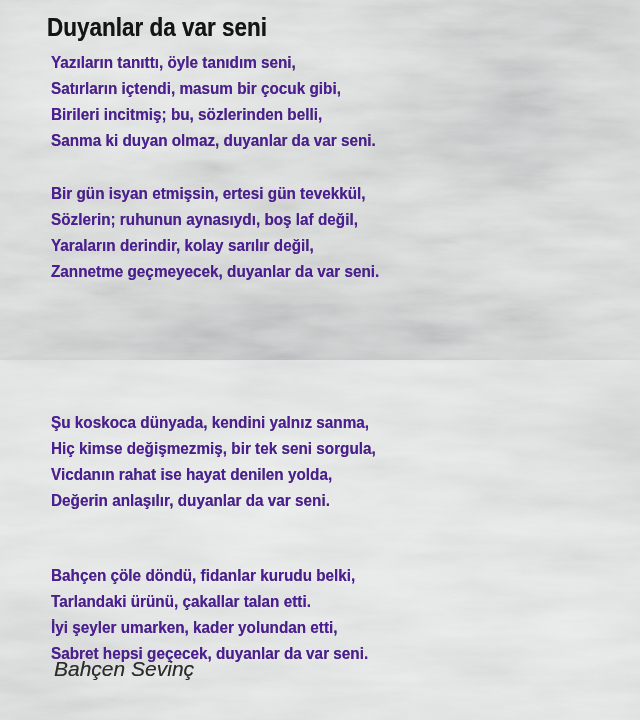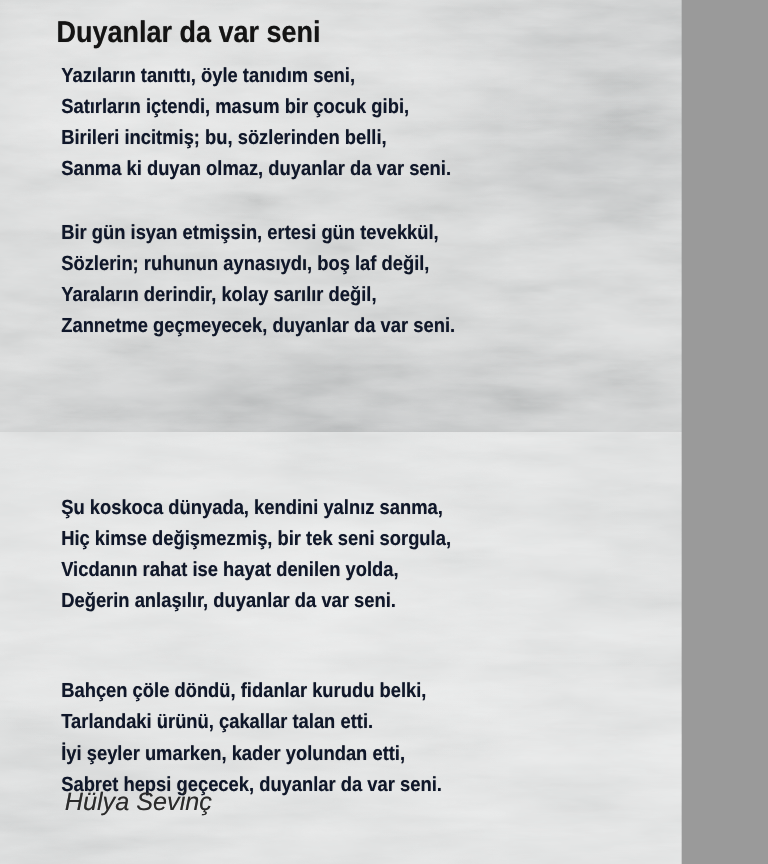"Duyanlar da var seni" .page { width: 568px -> 640px }
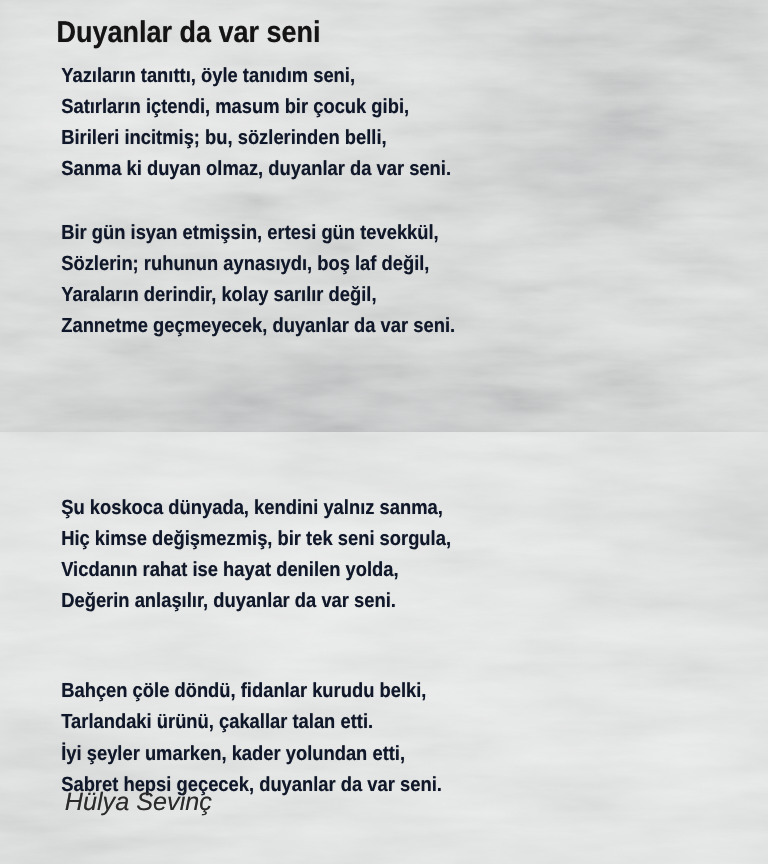"Yazıların tanıttı, öyle tanıdım seni," .stanza { color: #0f172a -> #4c1d95 }
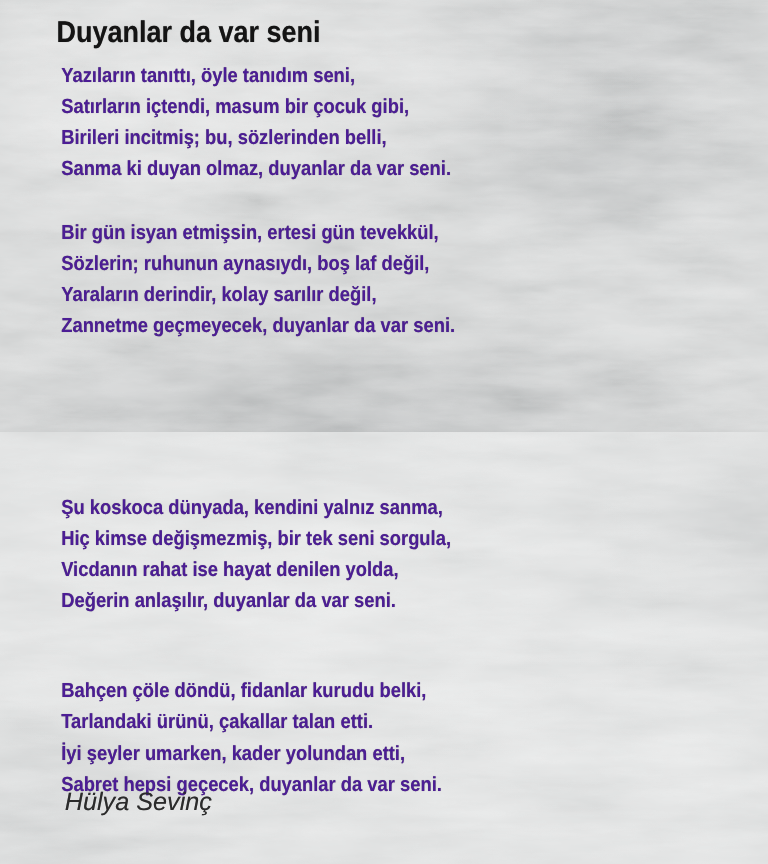"Hülya Sevinç" div.author { text: Hülya -> Bahçen }
